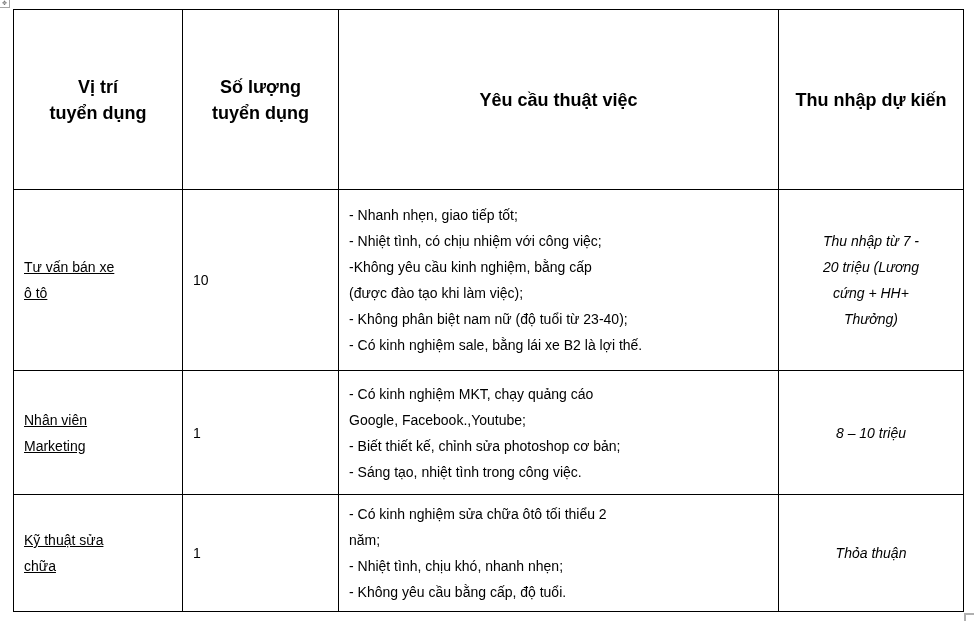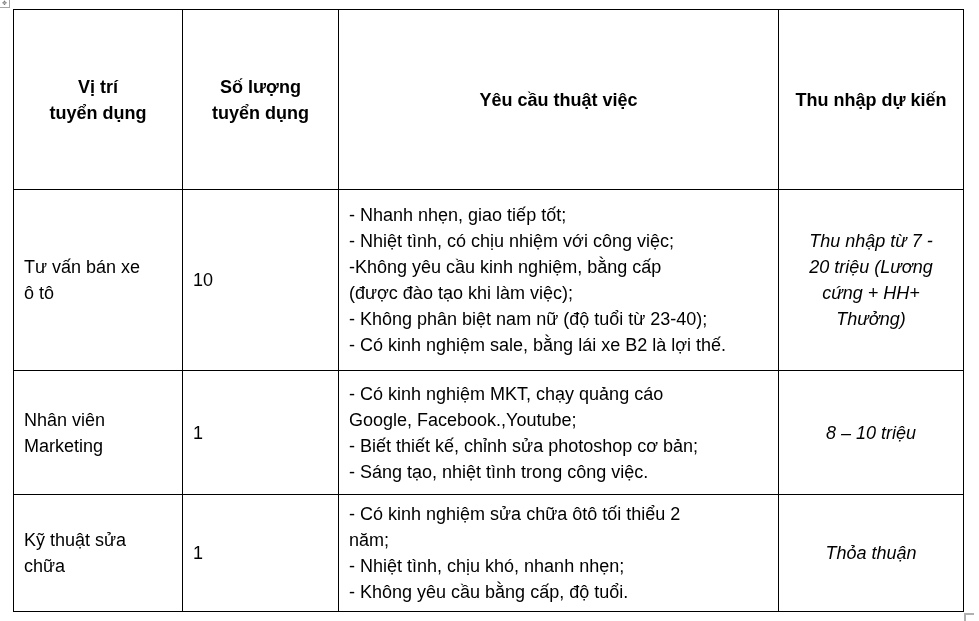"- Nhanh nhẹn, giao tiếp" table.jobs td, table.jobs th { font-size: 18px -> 14px }
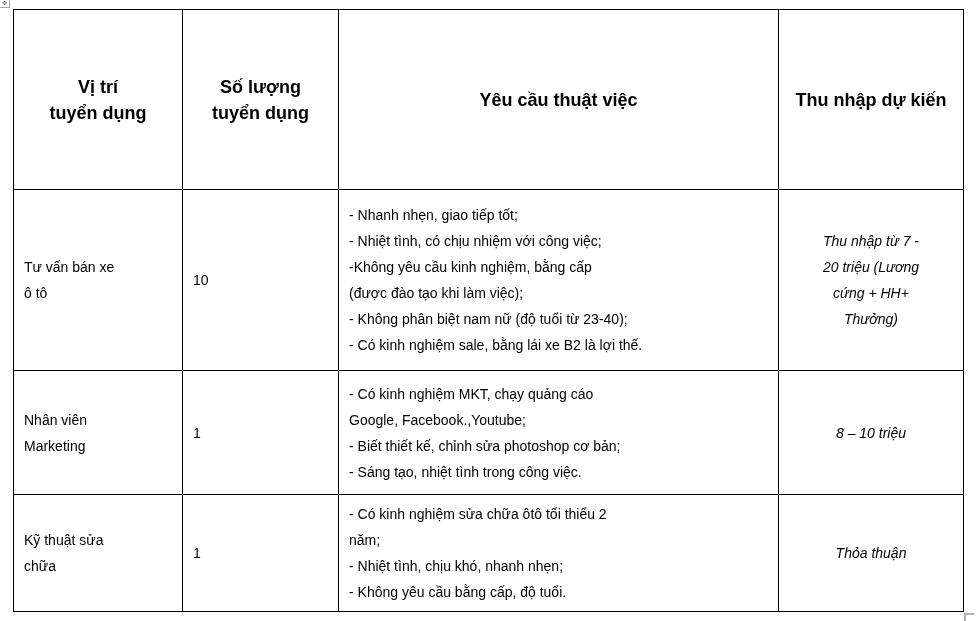"Tư vấn bán xe" td.pos { text-decoration: none -> underline }
